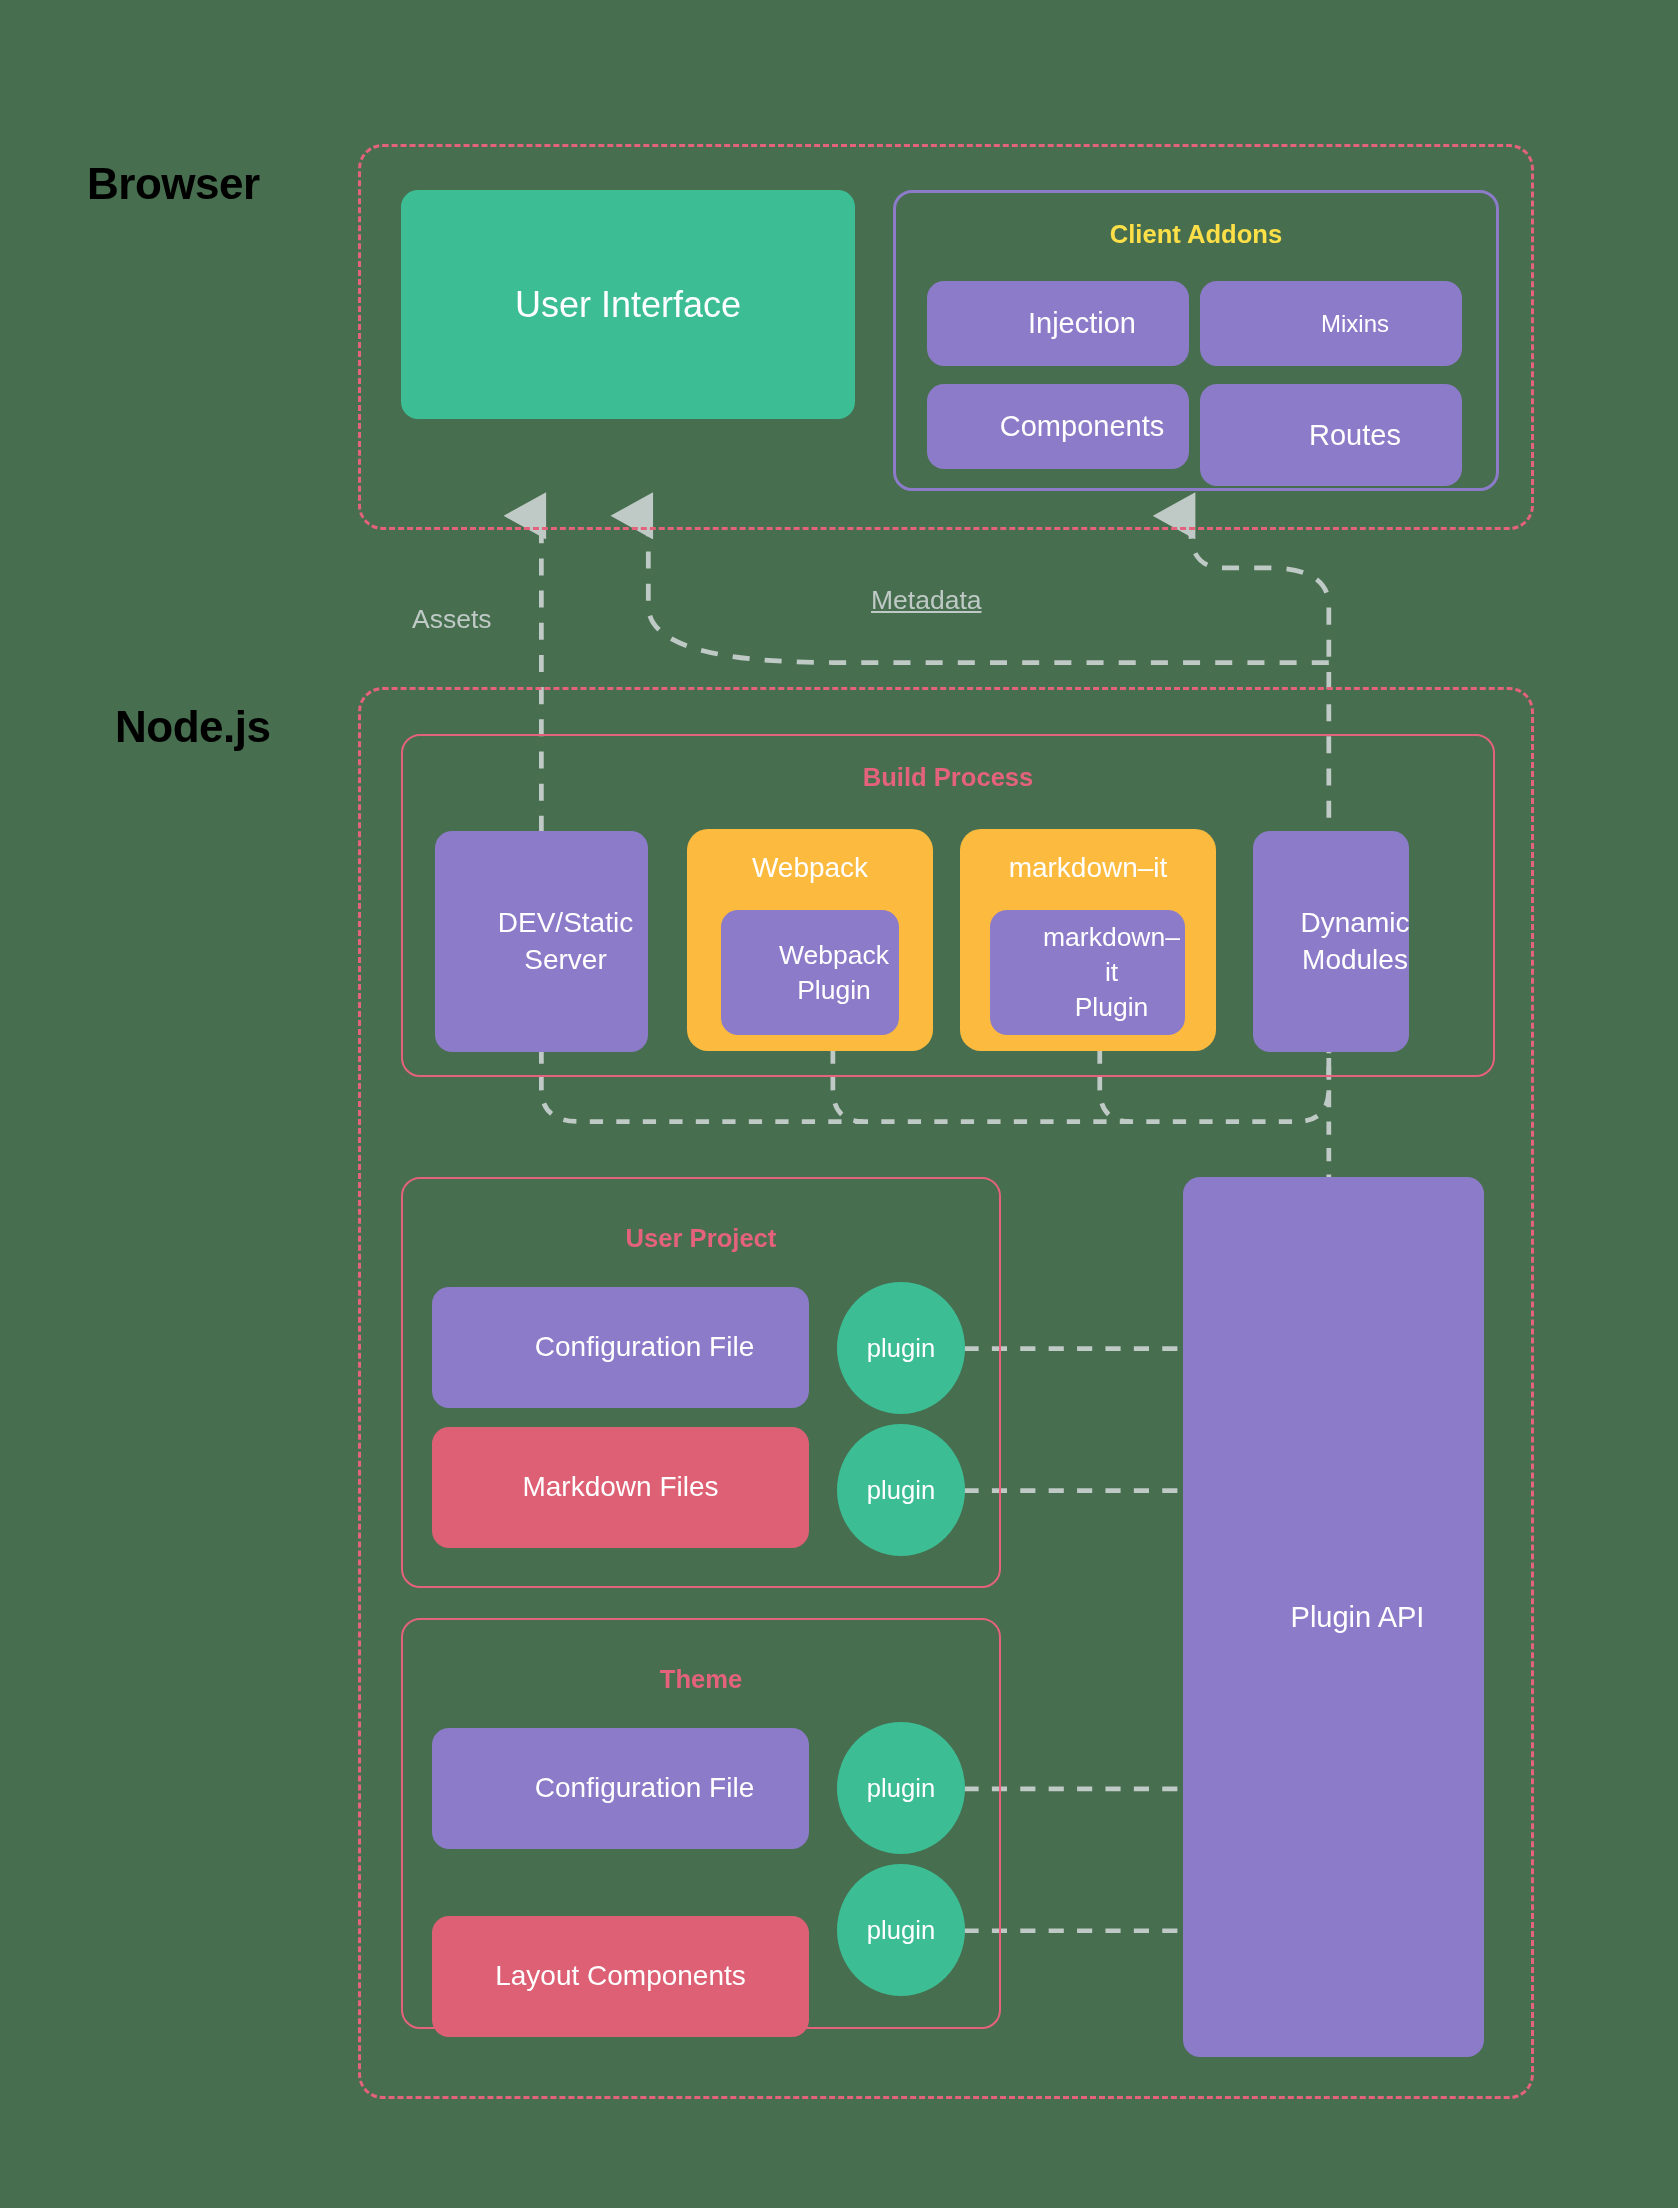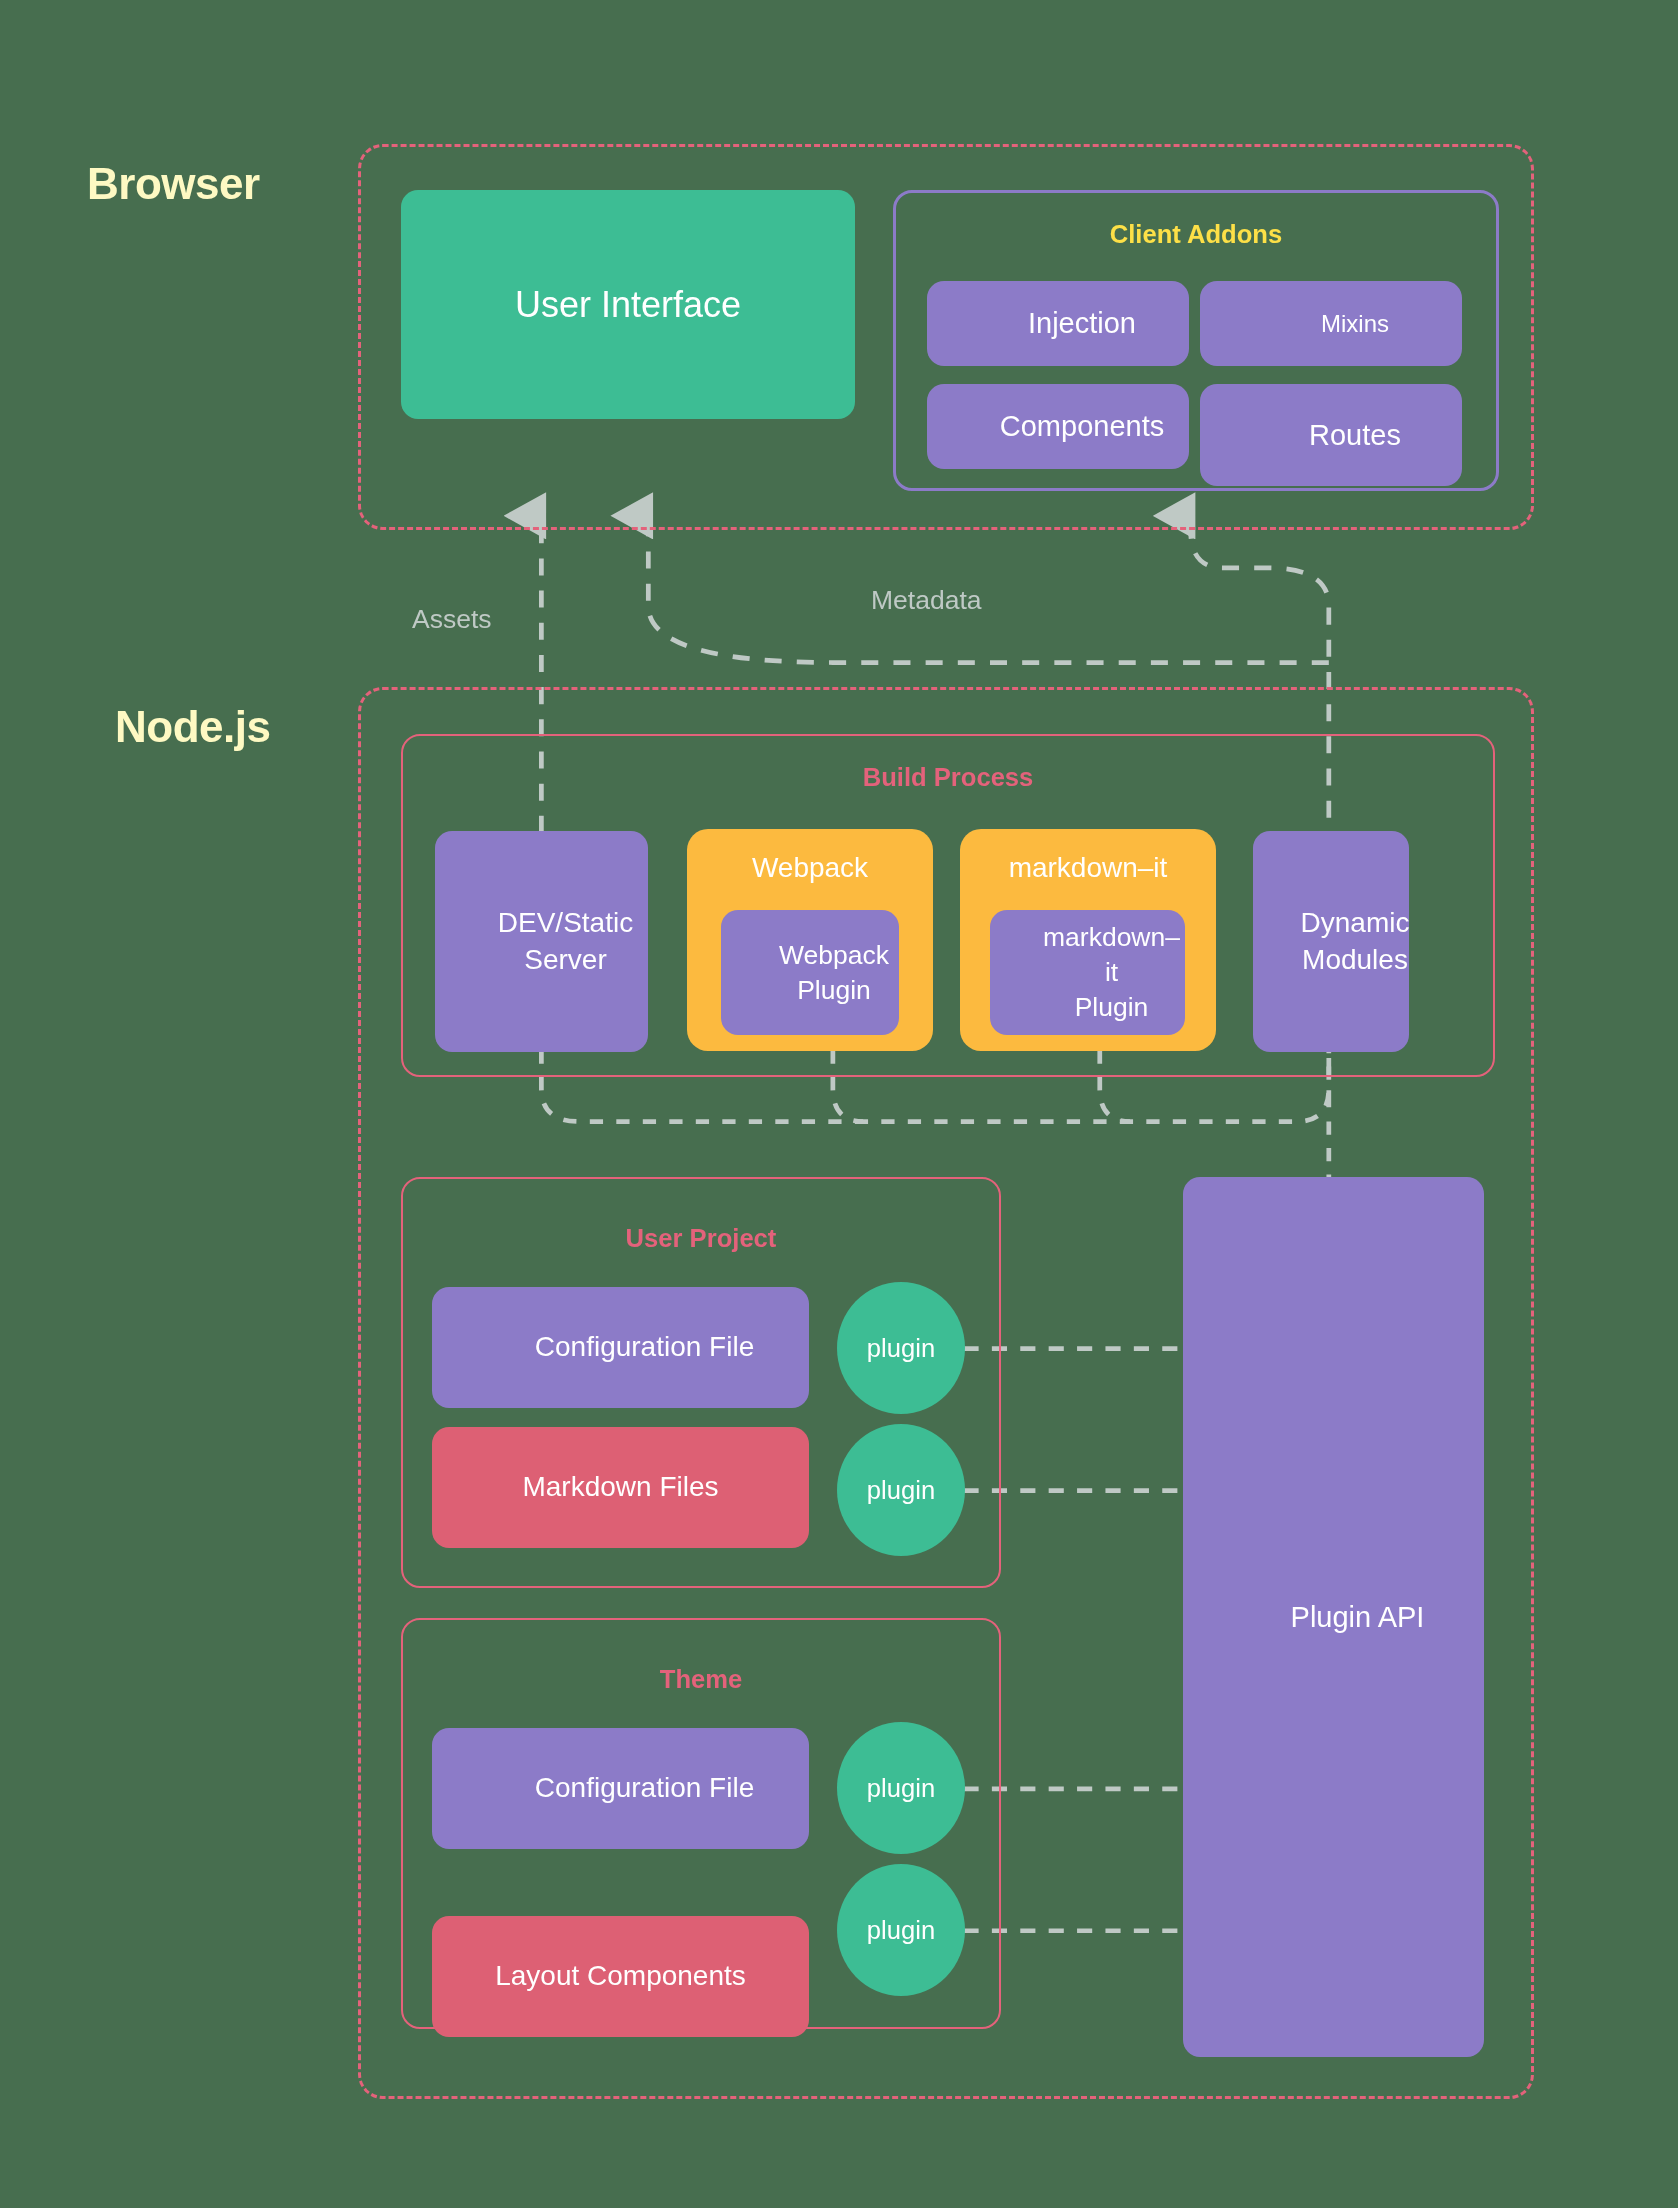"Browser" .zone-label { color: #fef9c3 -> #000000 }
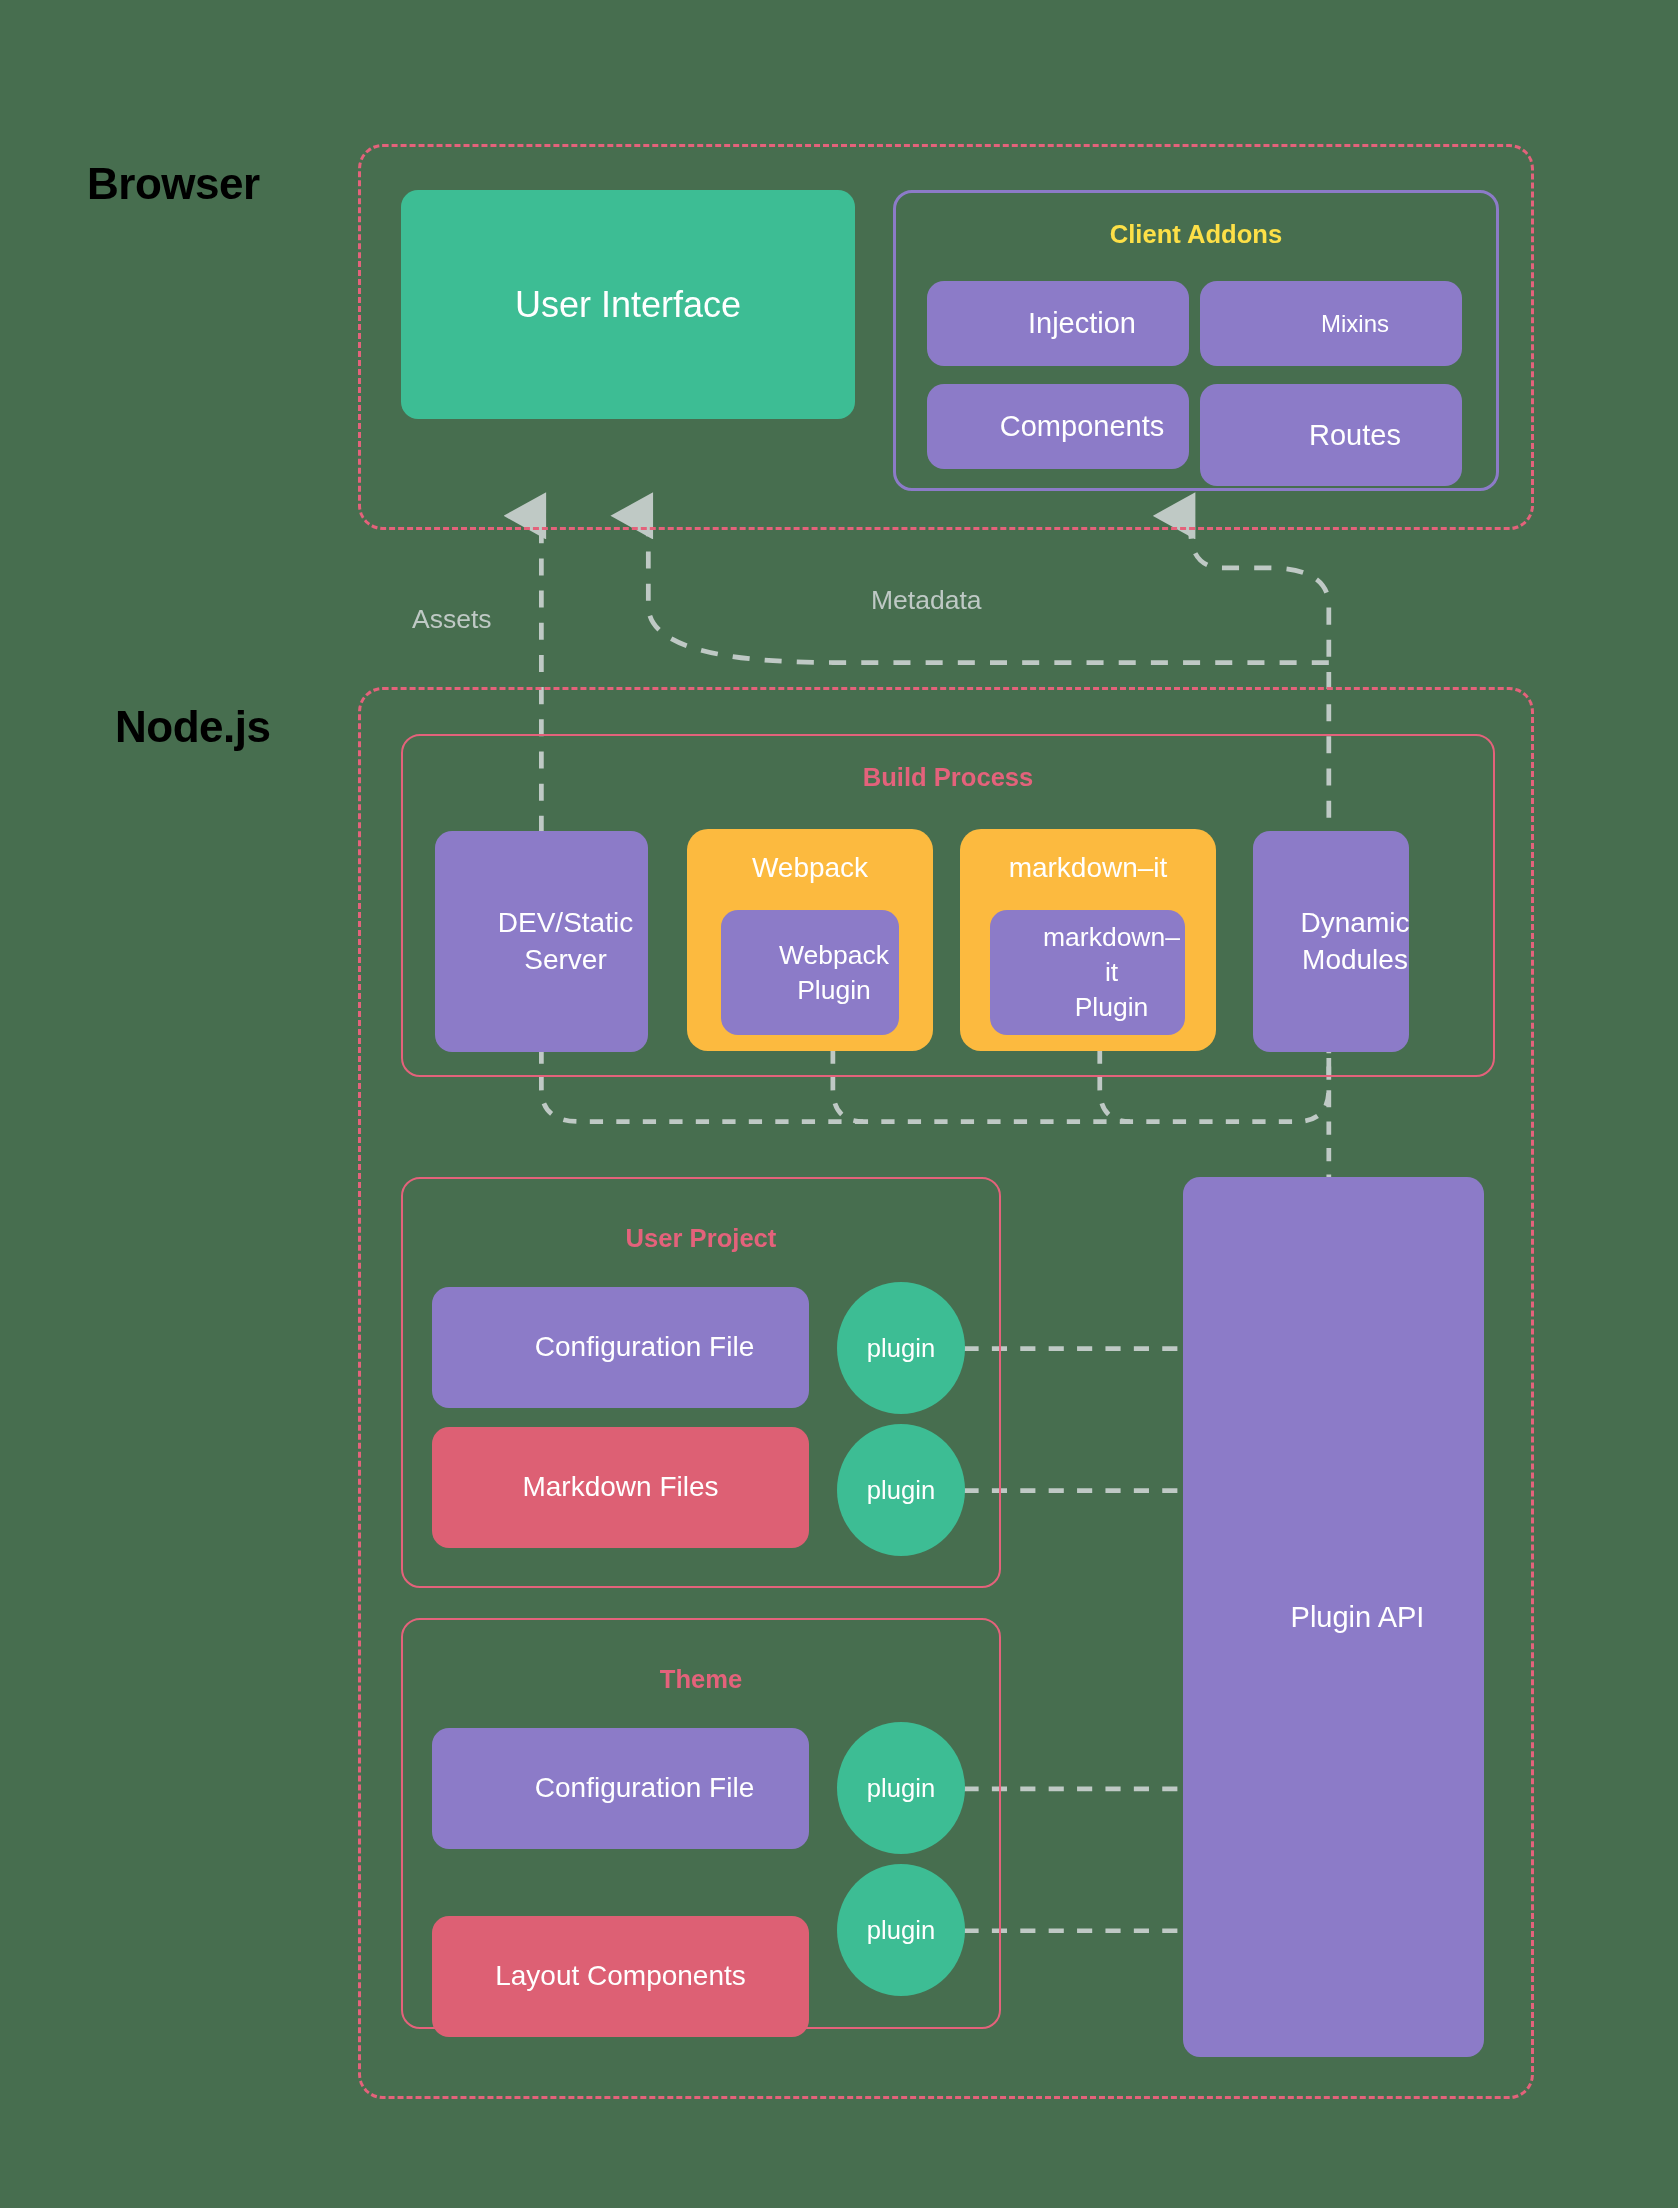"Metadata" div.wire-label { text-decoration: none -> underline }
